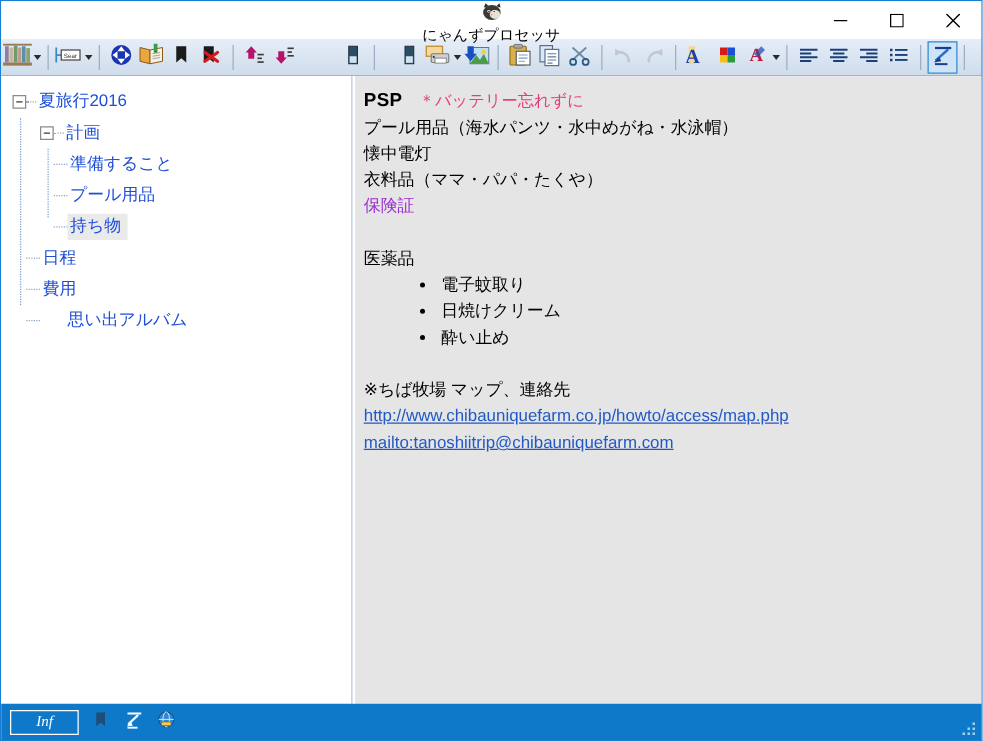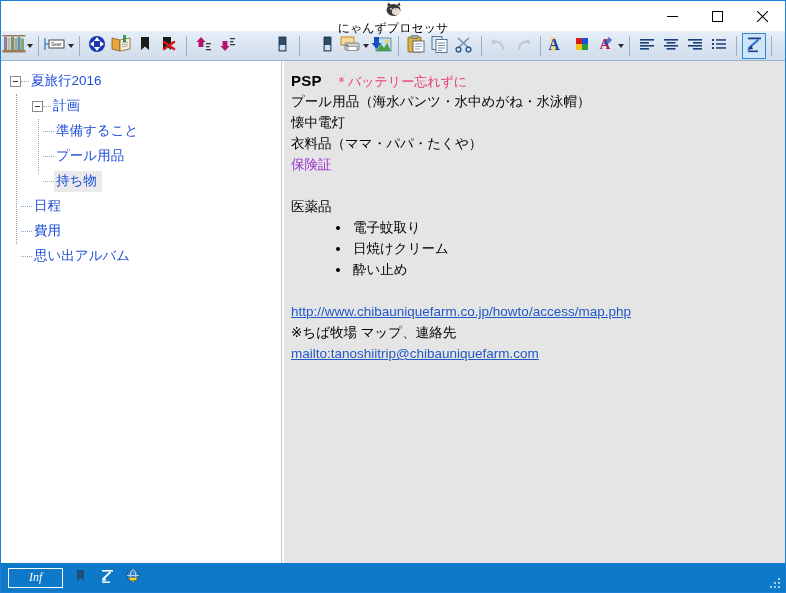"思い出アルバム" div.node { gap: none -> 20px }
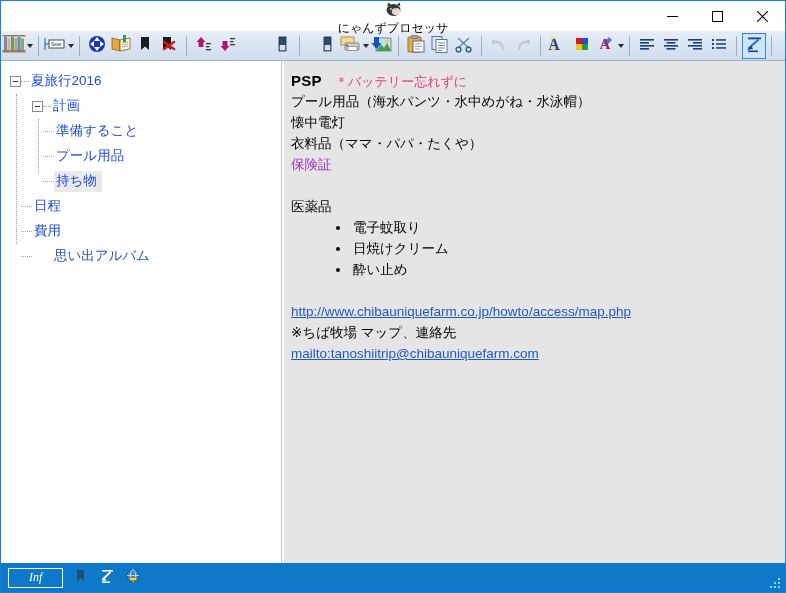"http://www.chibauniquefarm.co.jp/howto/a" div.row { order: before "※ちば牧場 マップ、連絡先" -> after "※ちば牧場 マップ、連絡先" }
